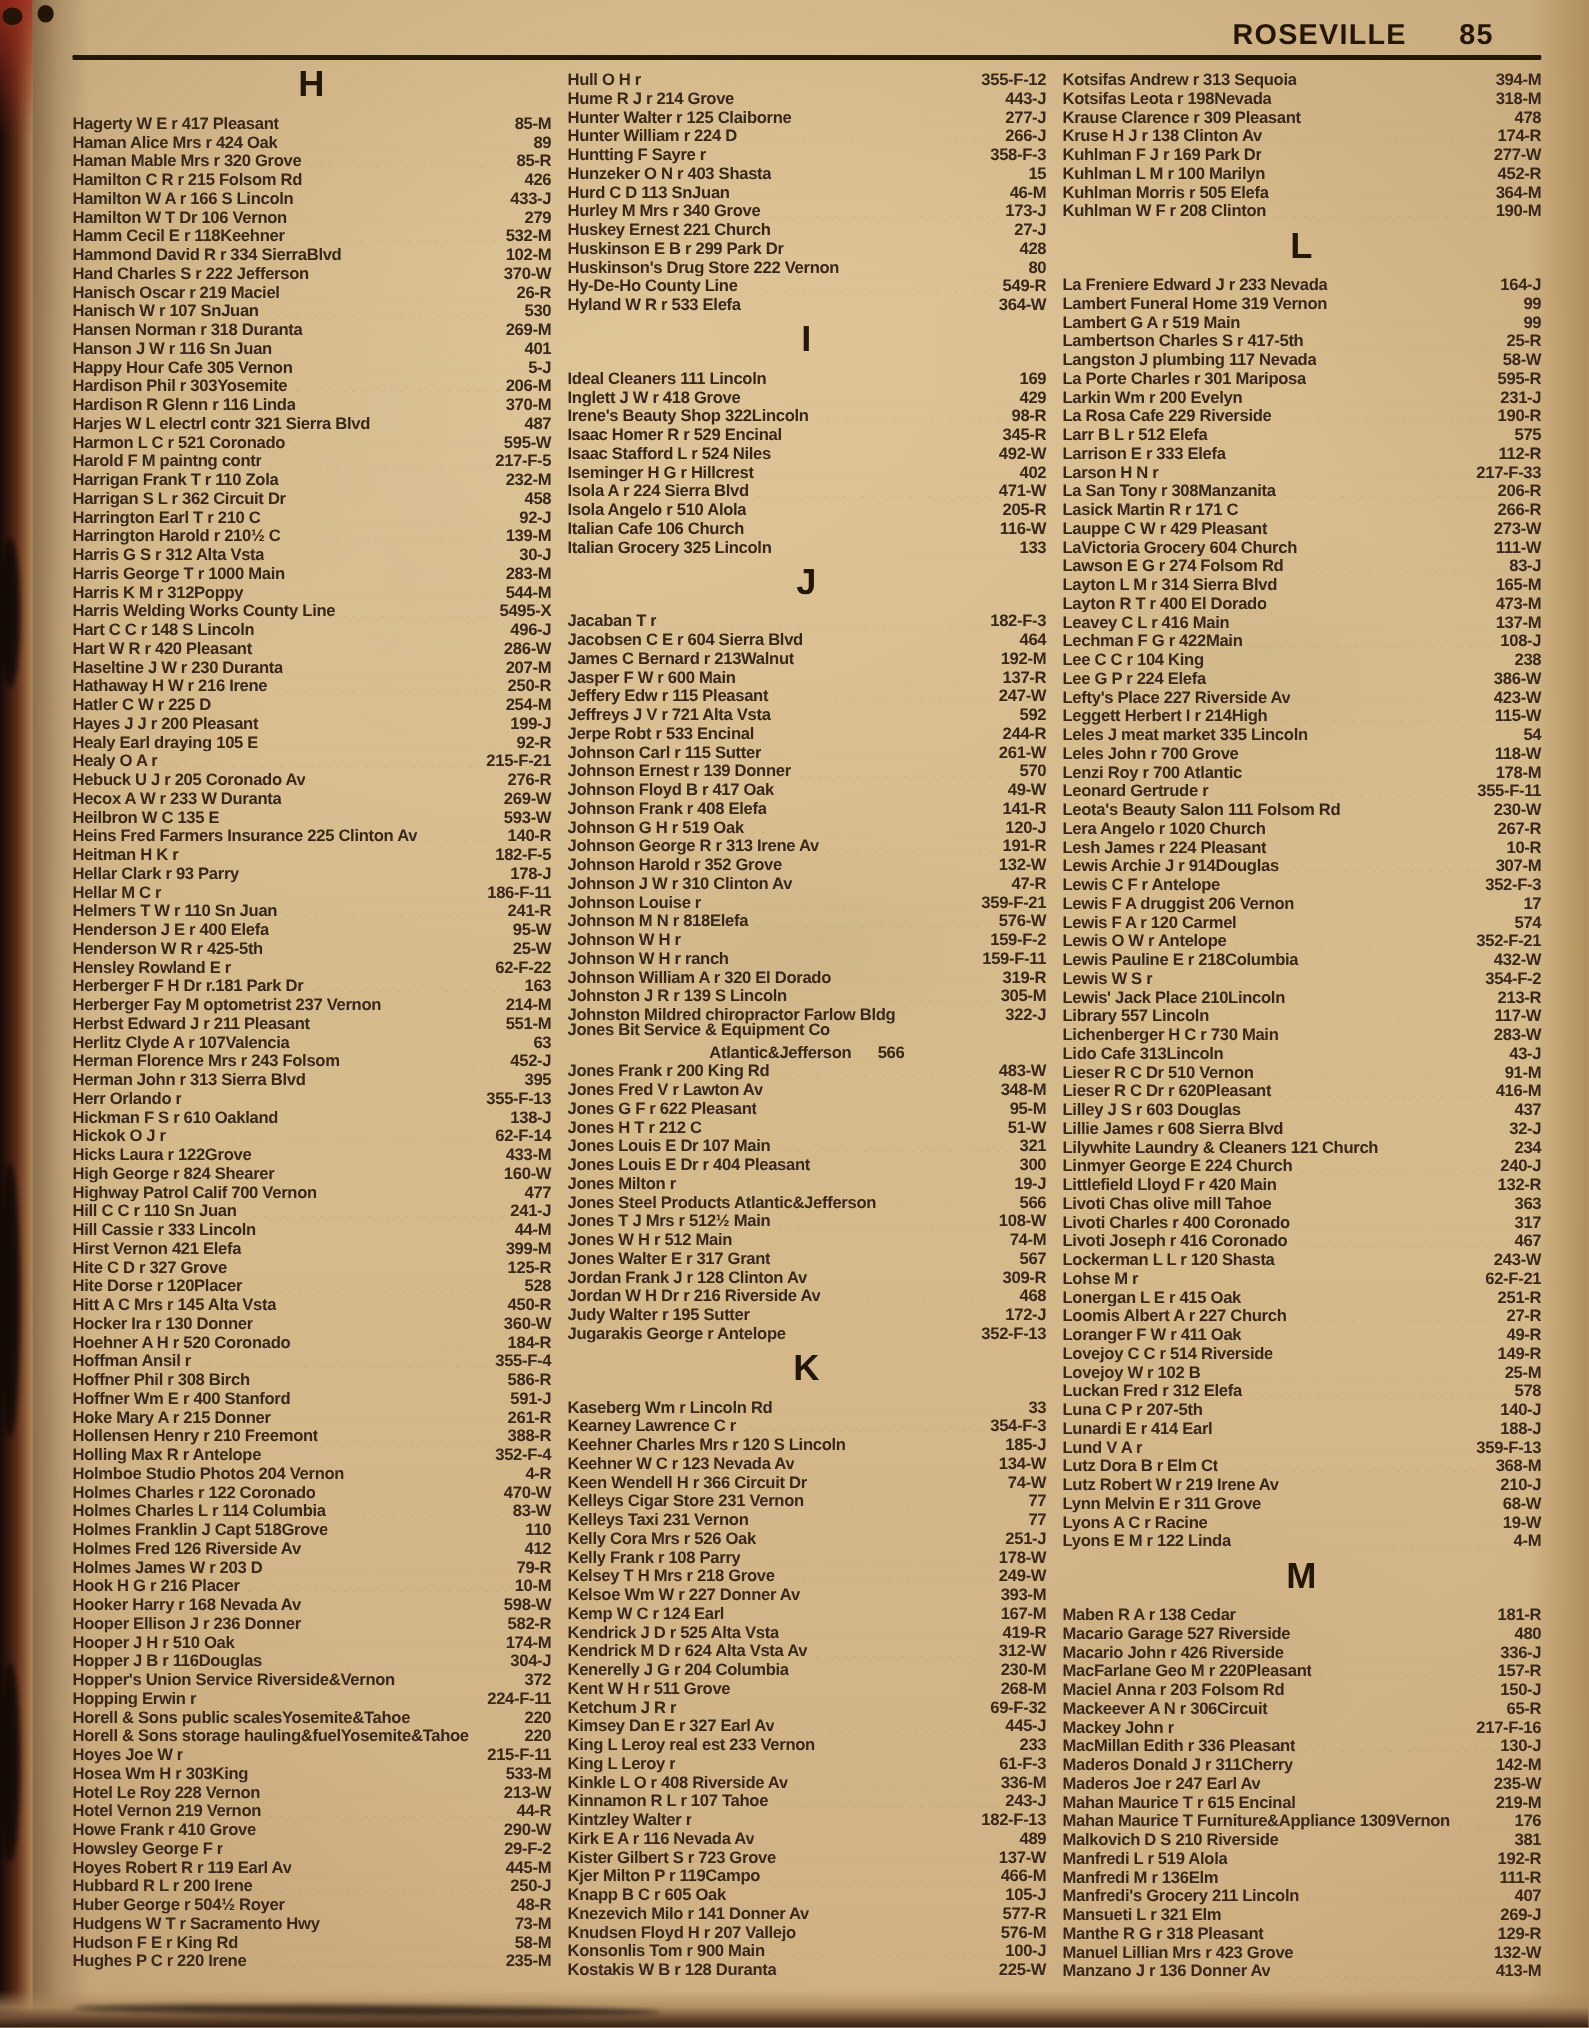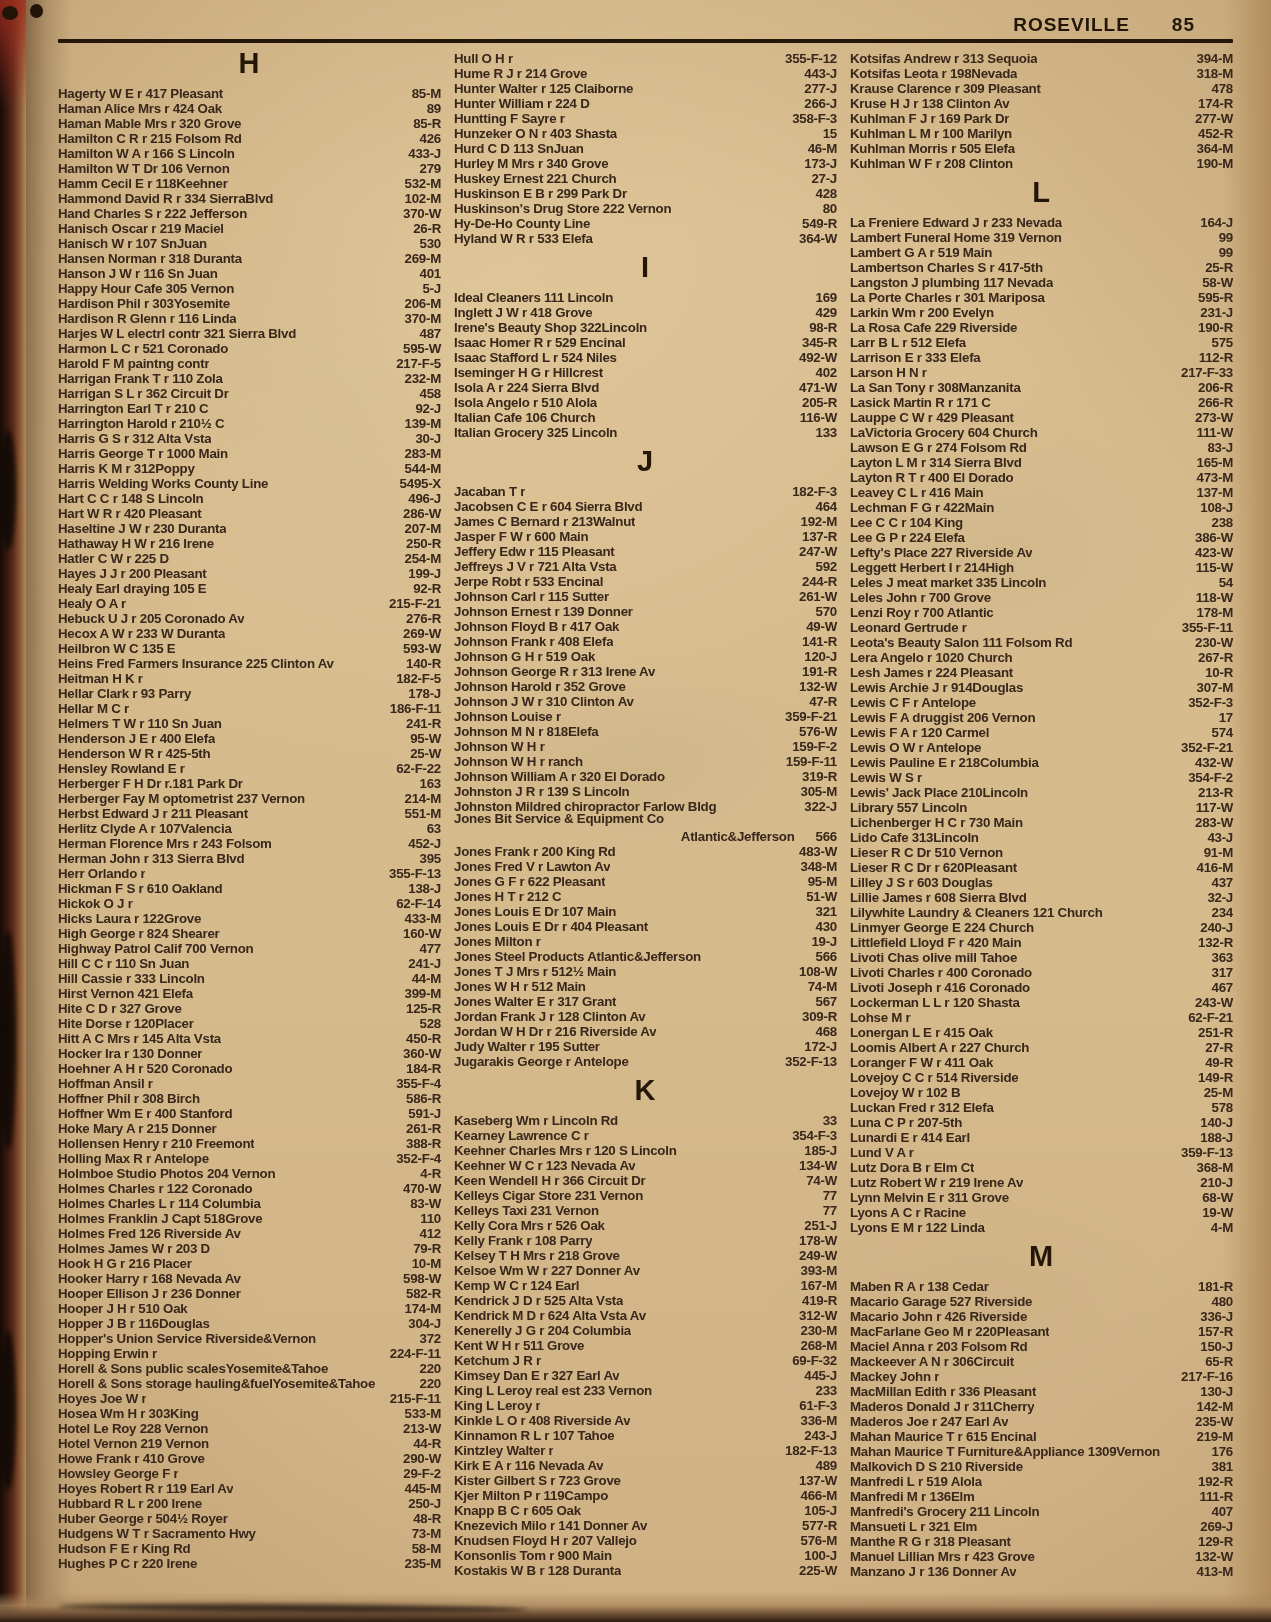"ROSEVILLE" .pagehead { font-size: 19px -> 23px }
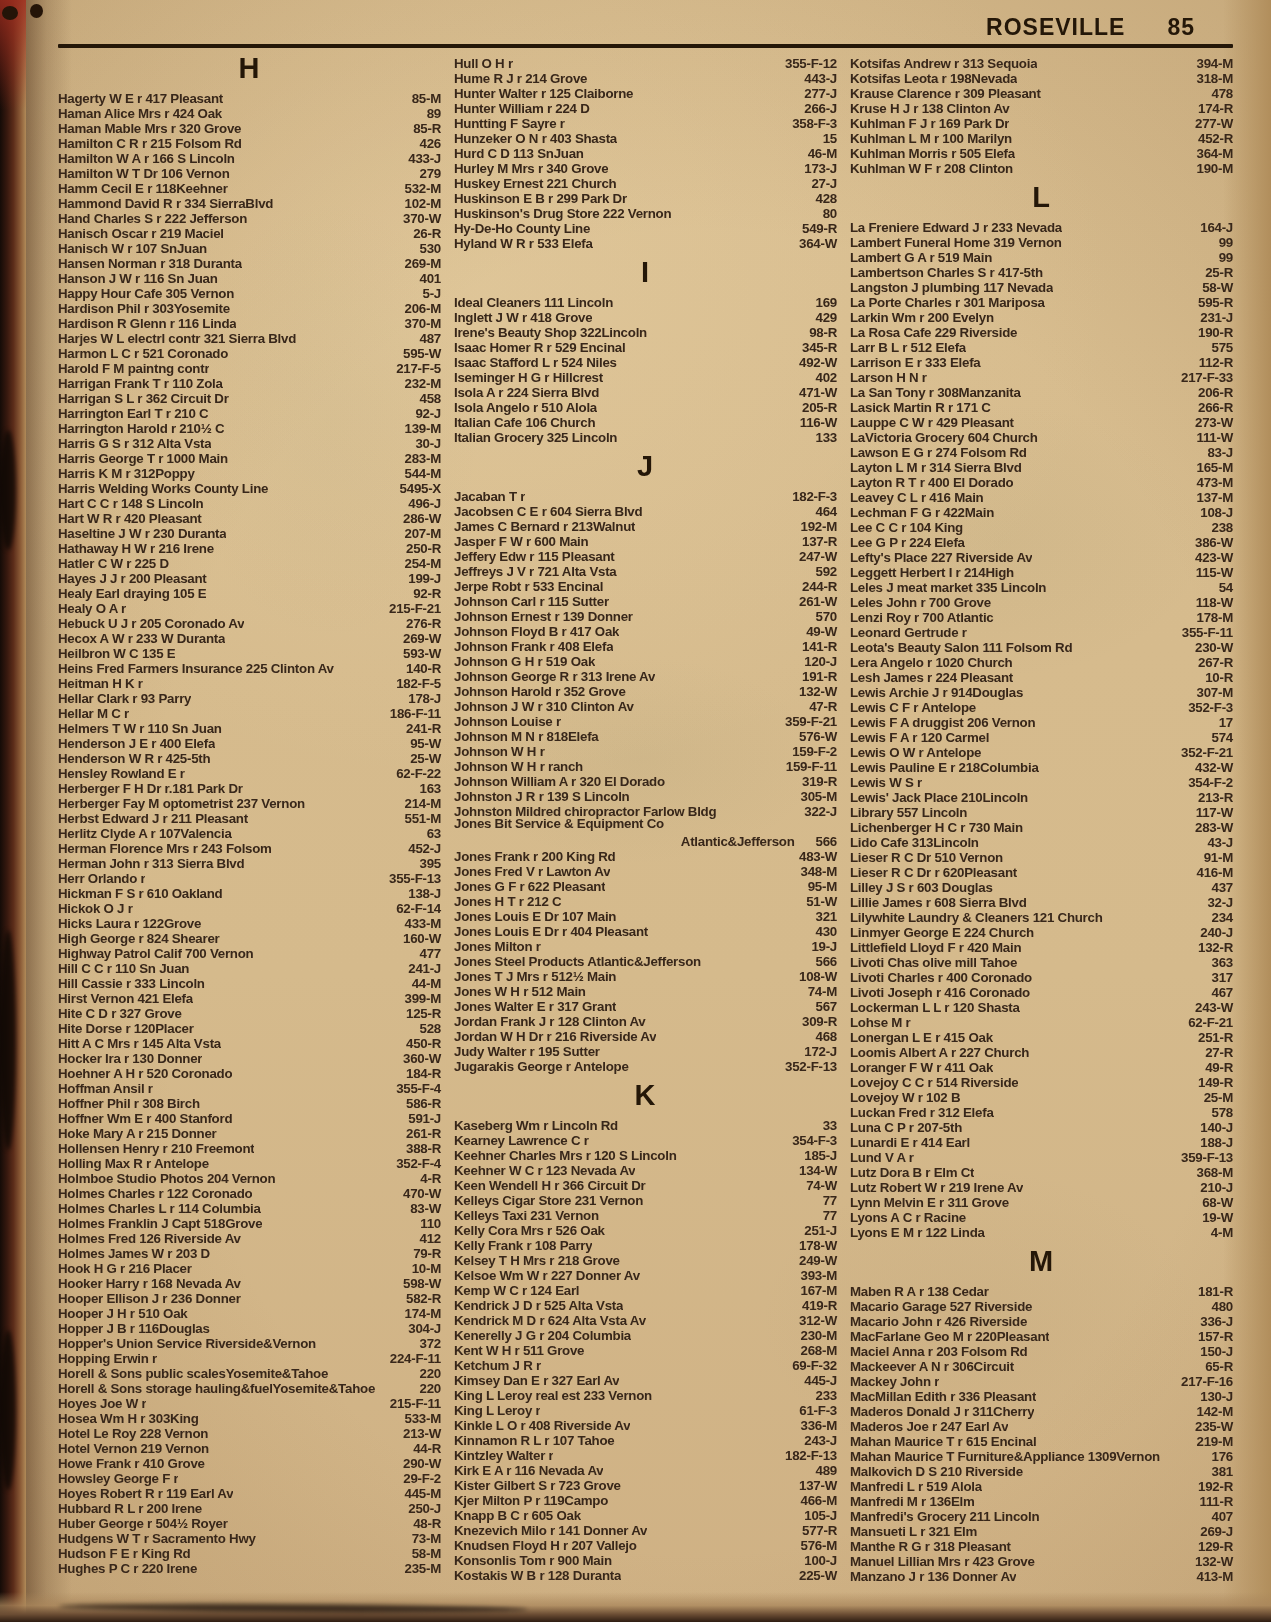"Atlantic&Jefferson" .row.cont { justify-content: flex-end -> center }
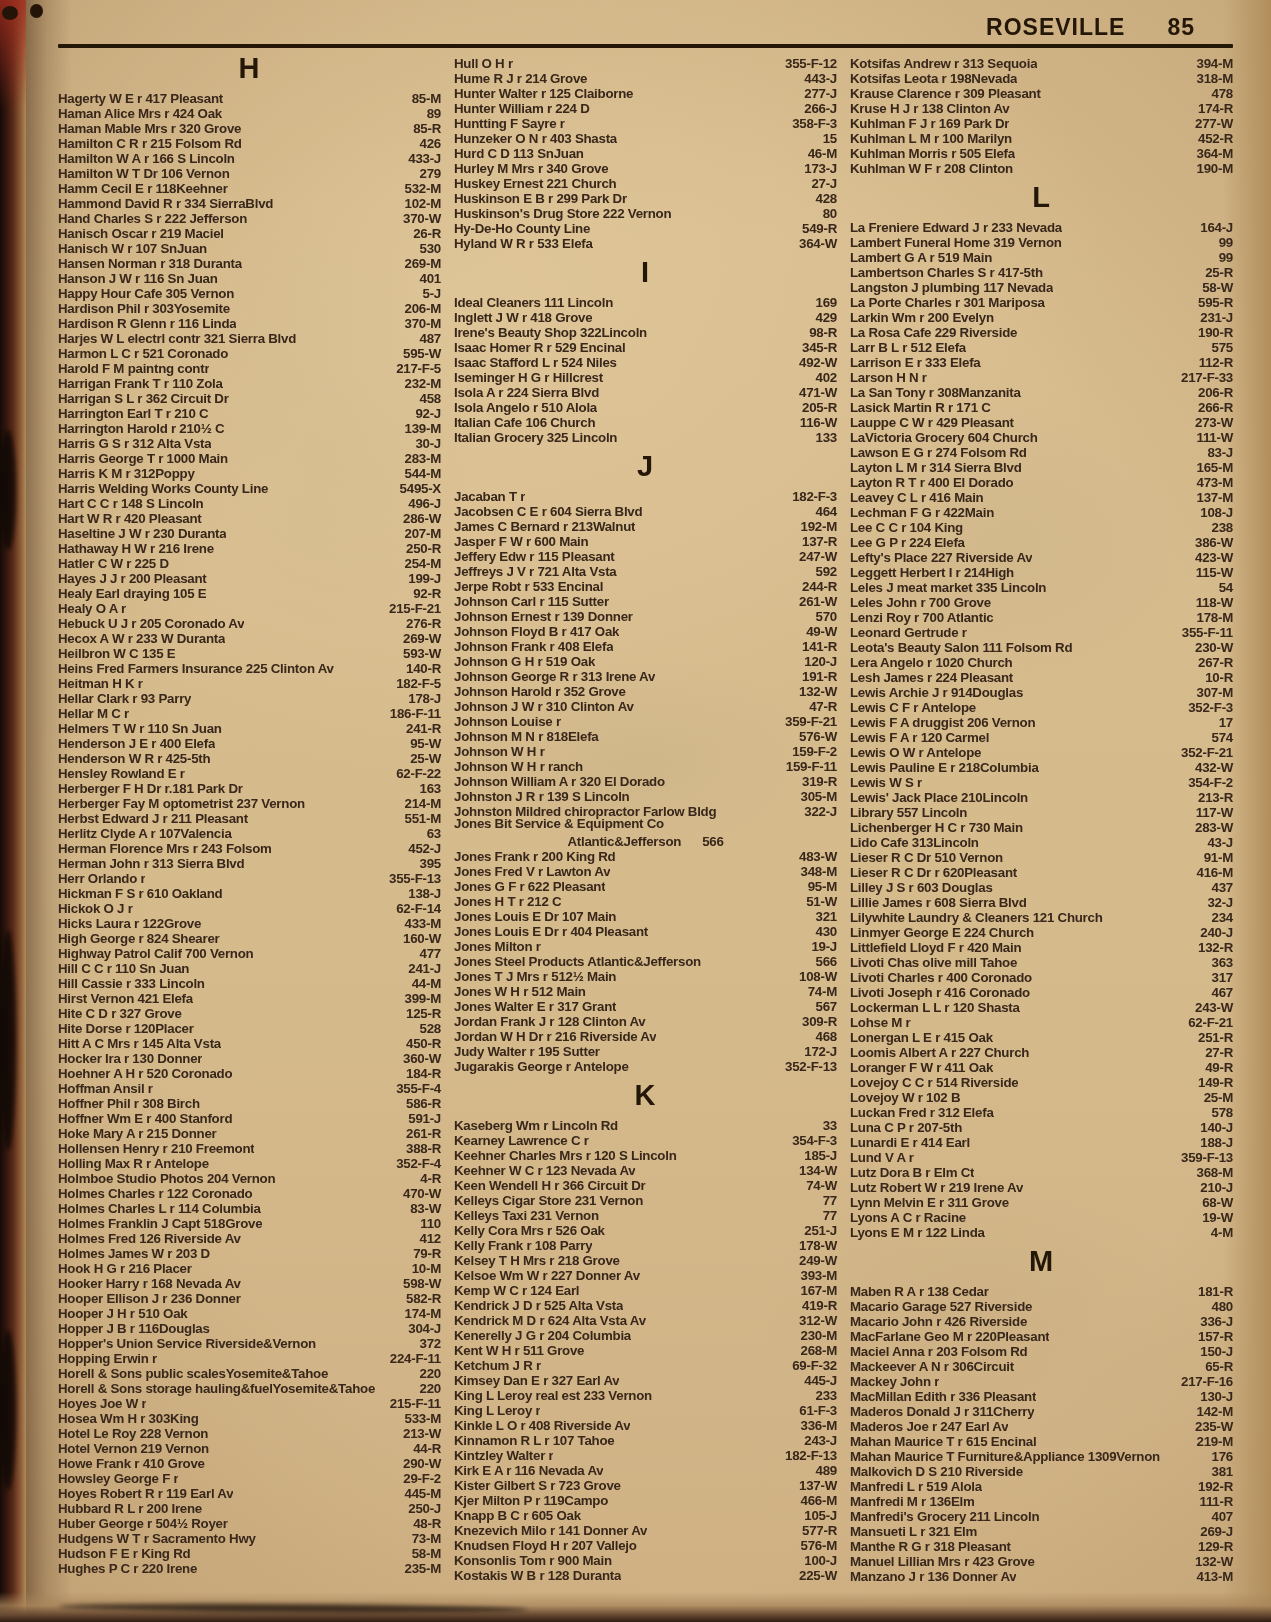"430" span.ph { text: 430 -> 300 }
